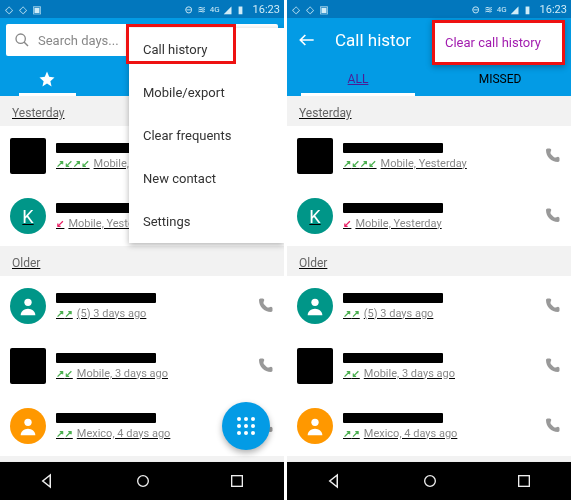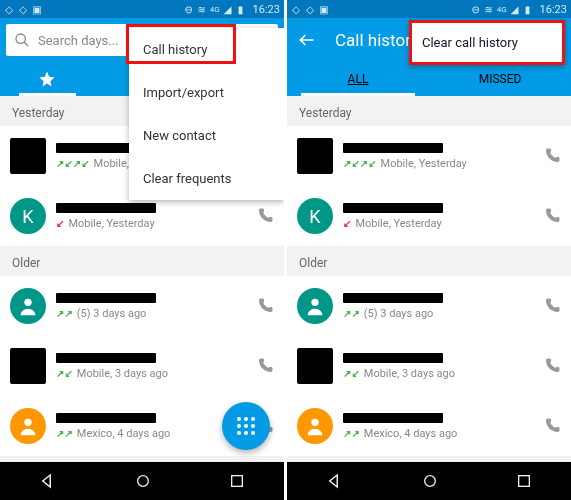"Clear call history" .menu2 { color: #0f172a -> #a21caf; width: 156px -> 133px }
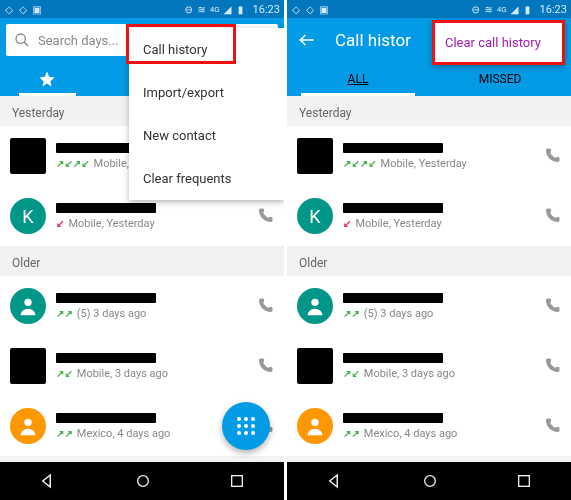"ALL" .tab2.active { color: #000000 -> #4c1d95 }
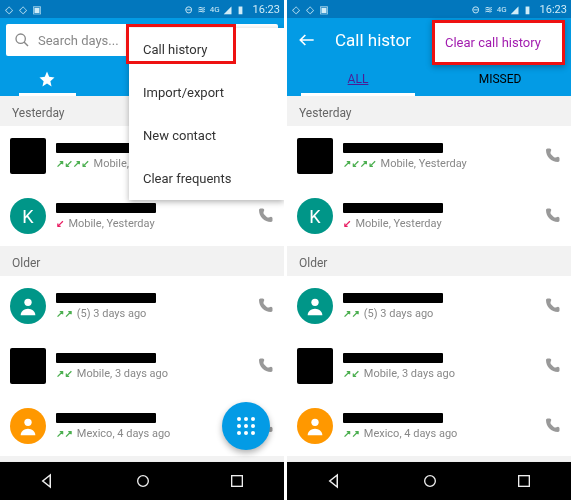"Import/export" div.menu-item { text: Import/export -> Mobile/export }
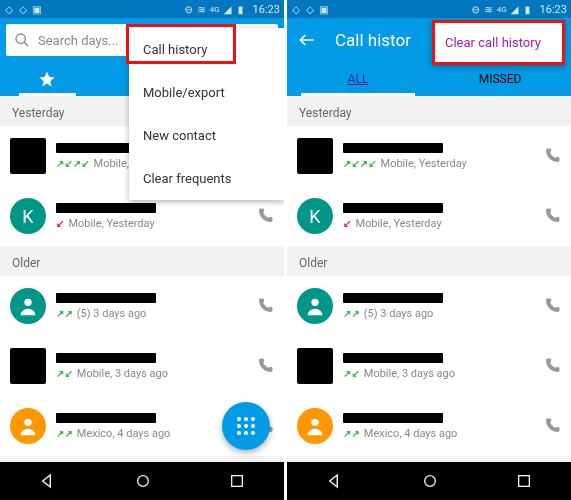"Yesterday" .content { text-decoration: none -> underline }
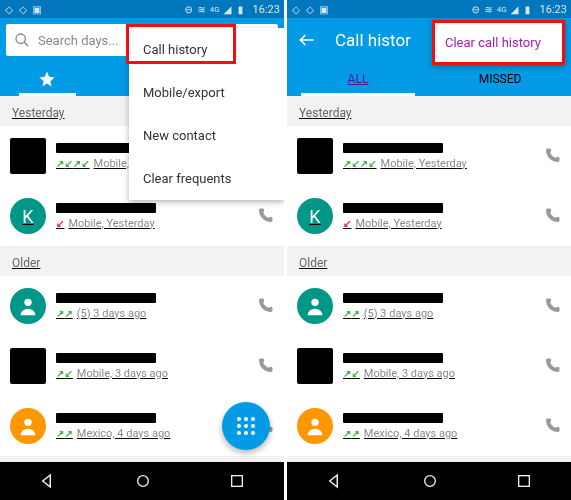"New contact" div.menu-item { order: before "Clear frequents" -> after "Clear frequents" }
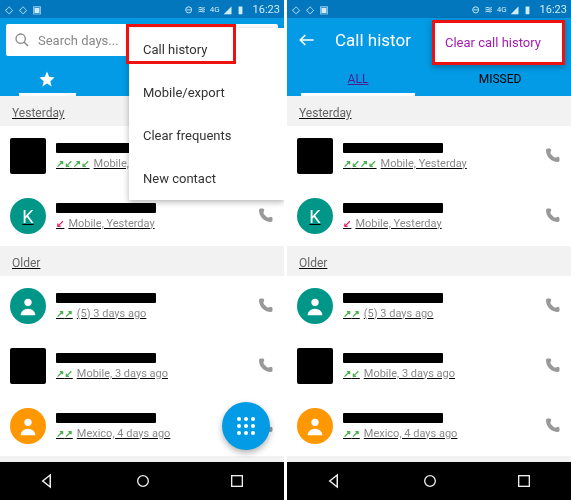"Settings" div.menu-item { html: none -> <div>Settings</div> }
